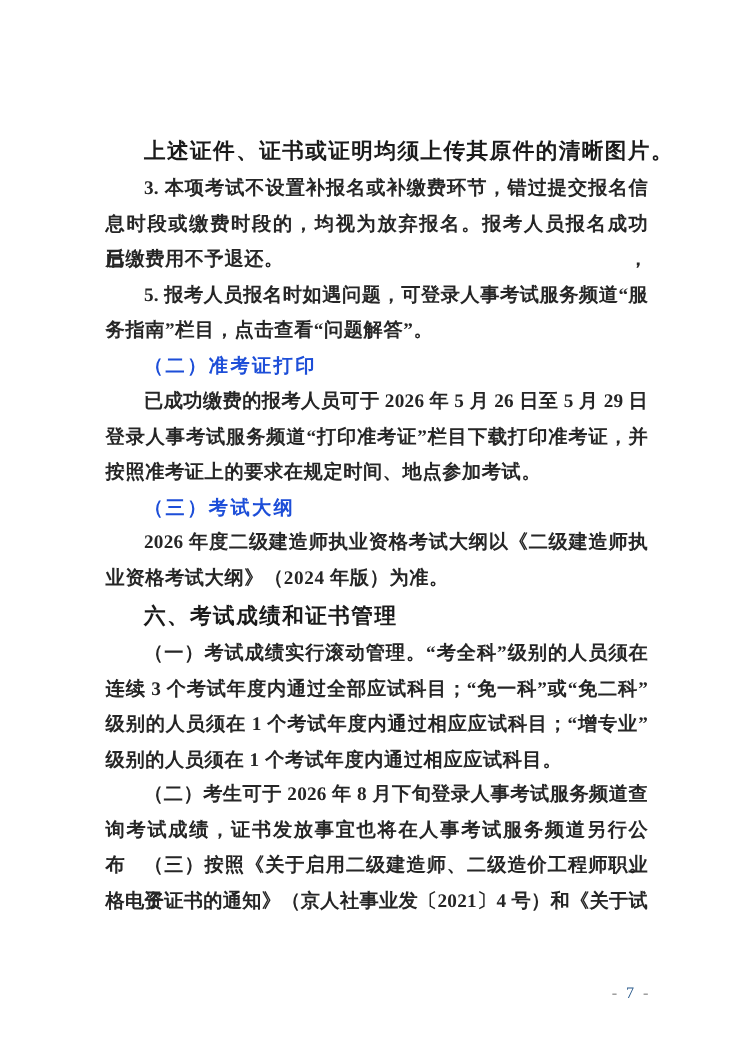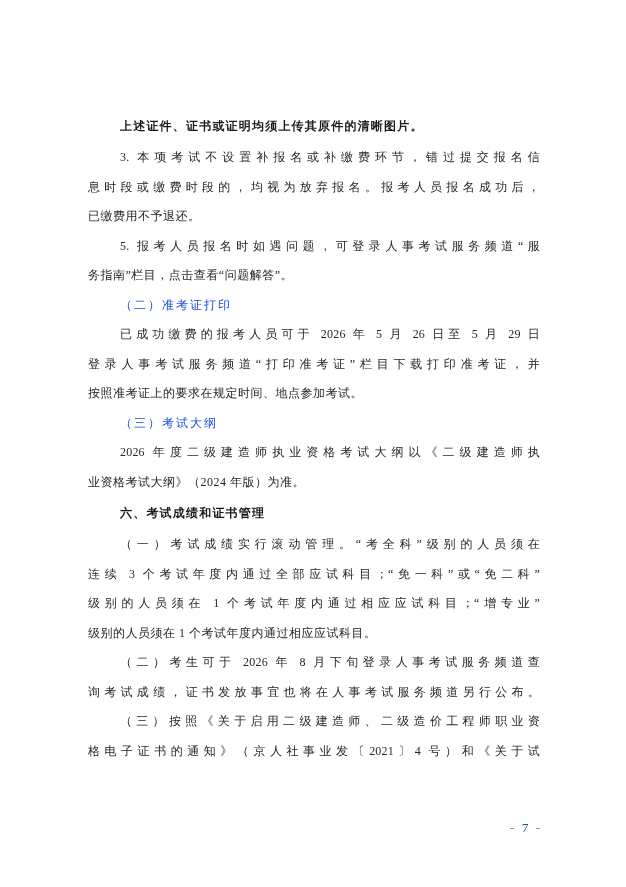"上述证件、证书或证明均须上传其原件的清晰图片。" .h-bold { font-size: 12px -> 18px }
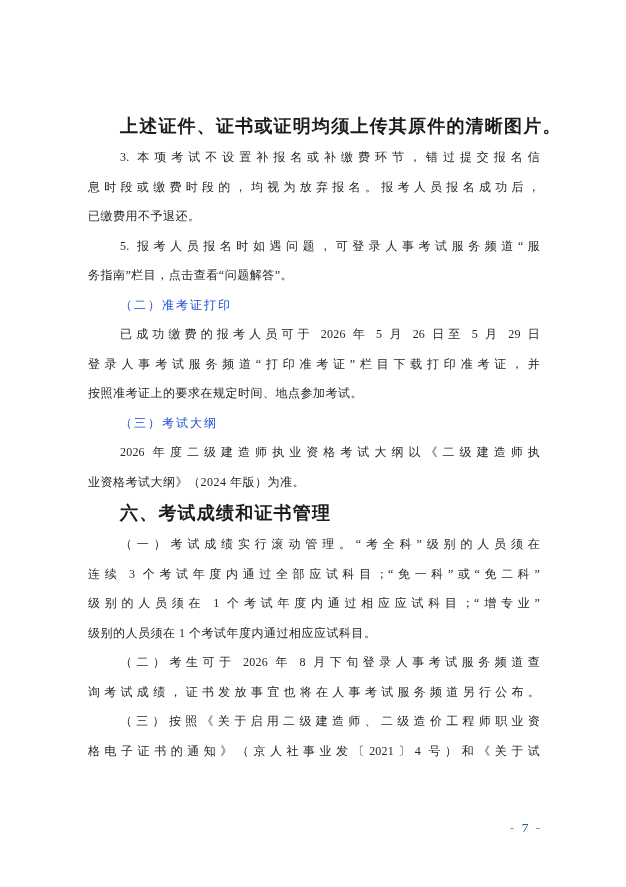"3. 本项考试不设置补报名或补缴费环节，错过提交报名信" .line { font-size: 12px -> 16px; font-weight: none -> bold }
